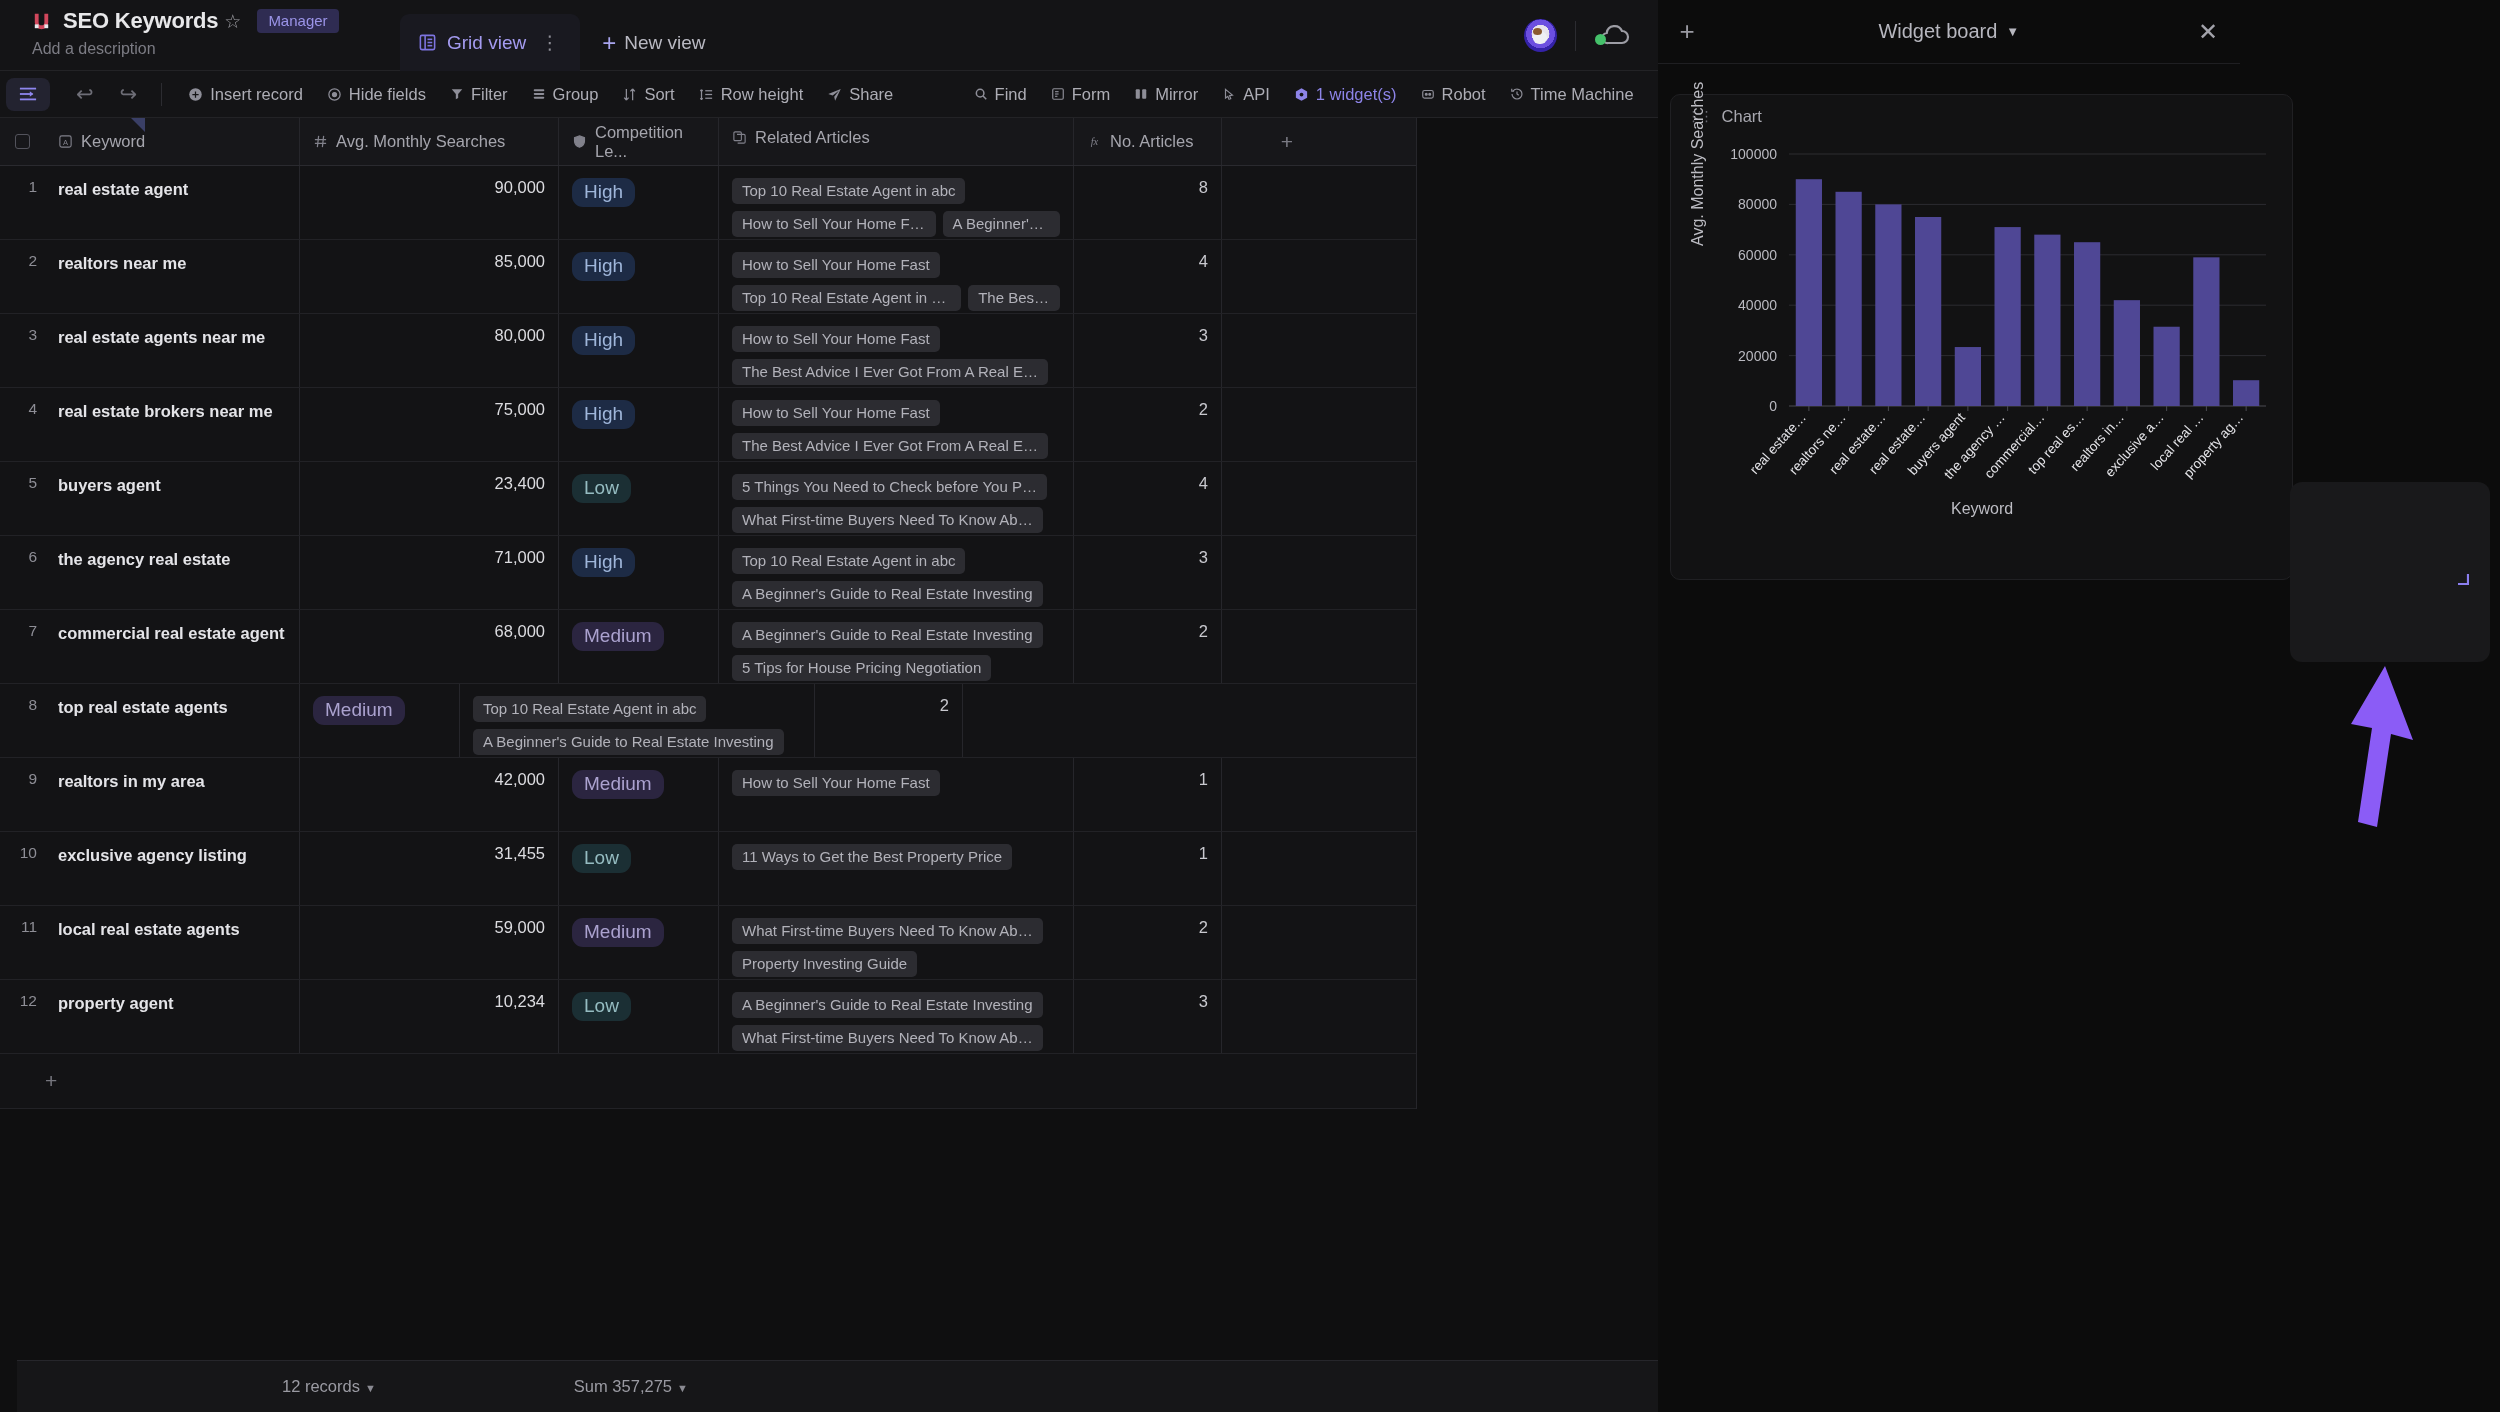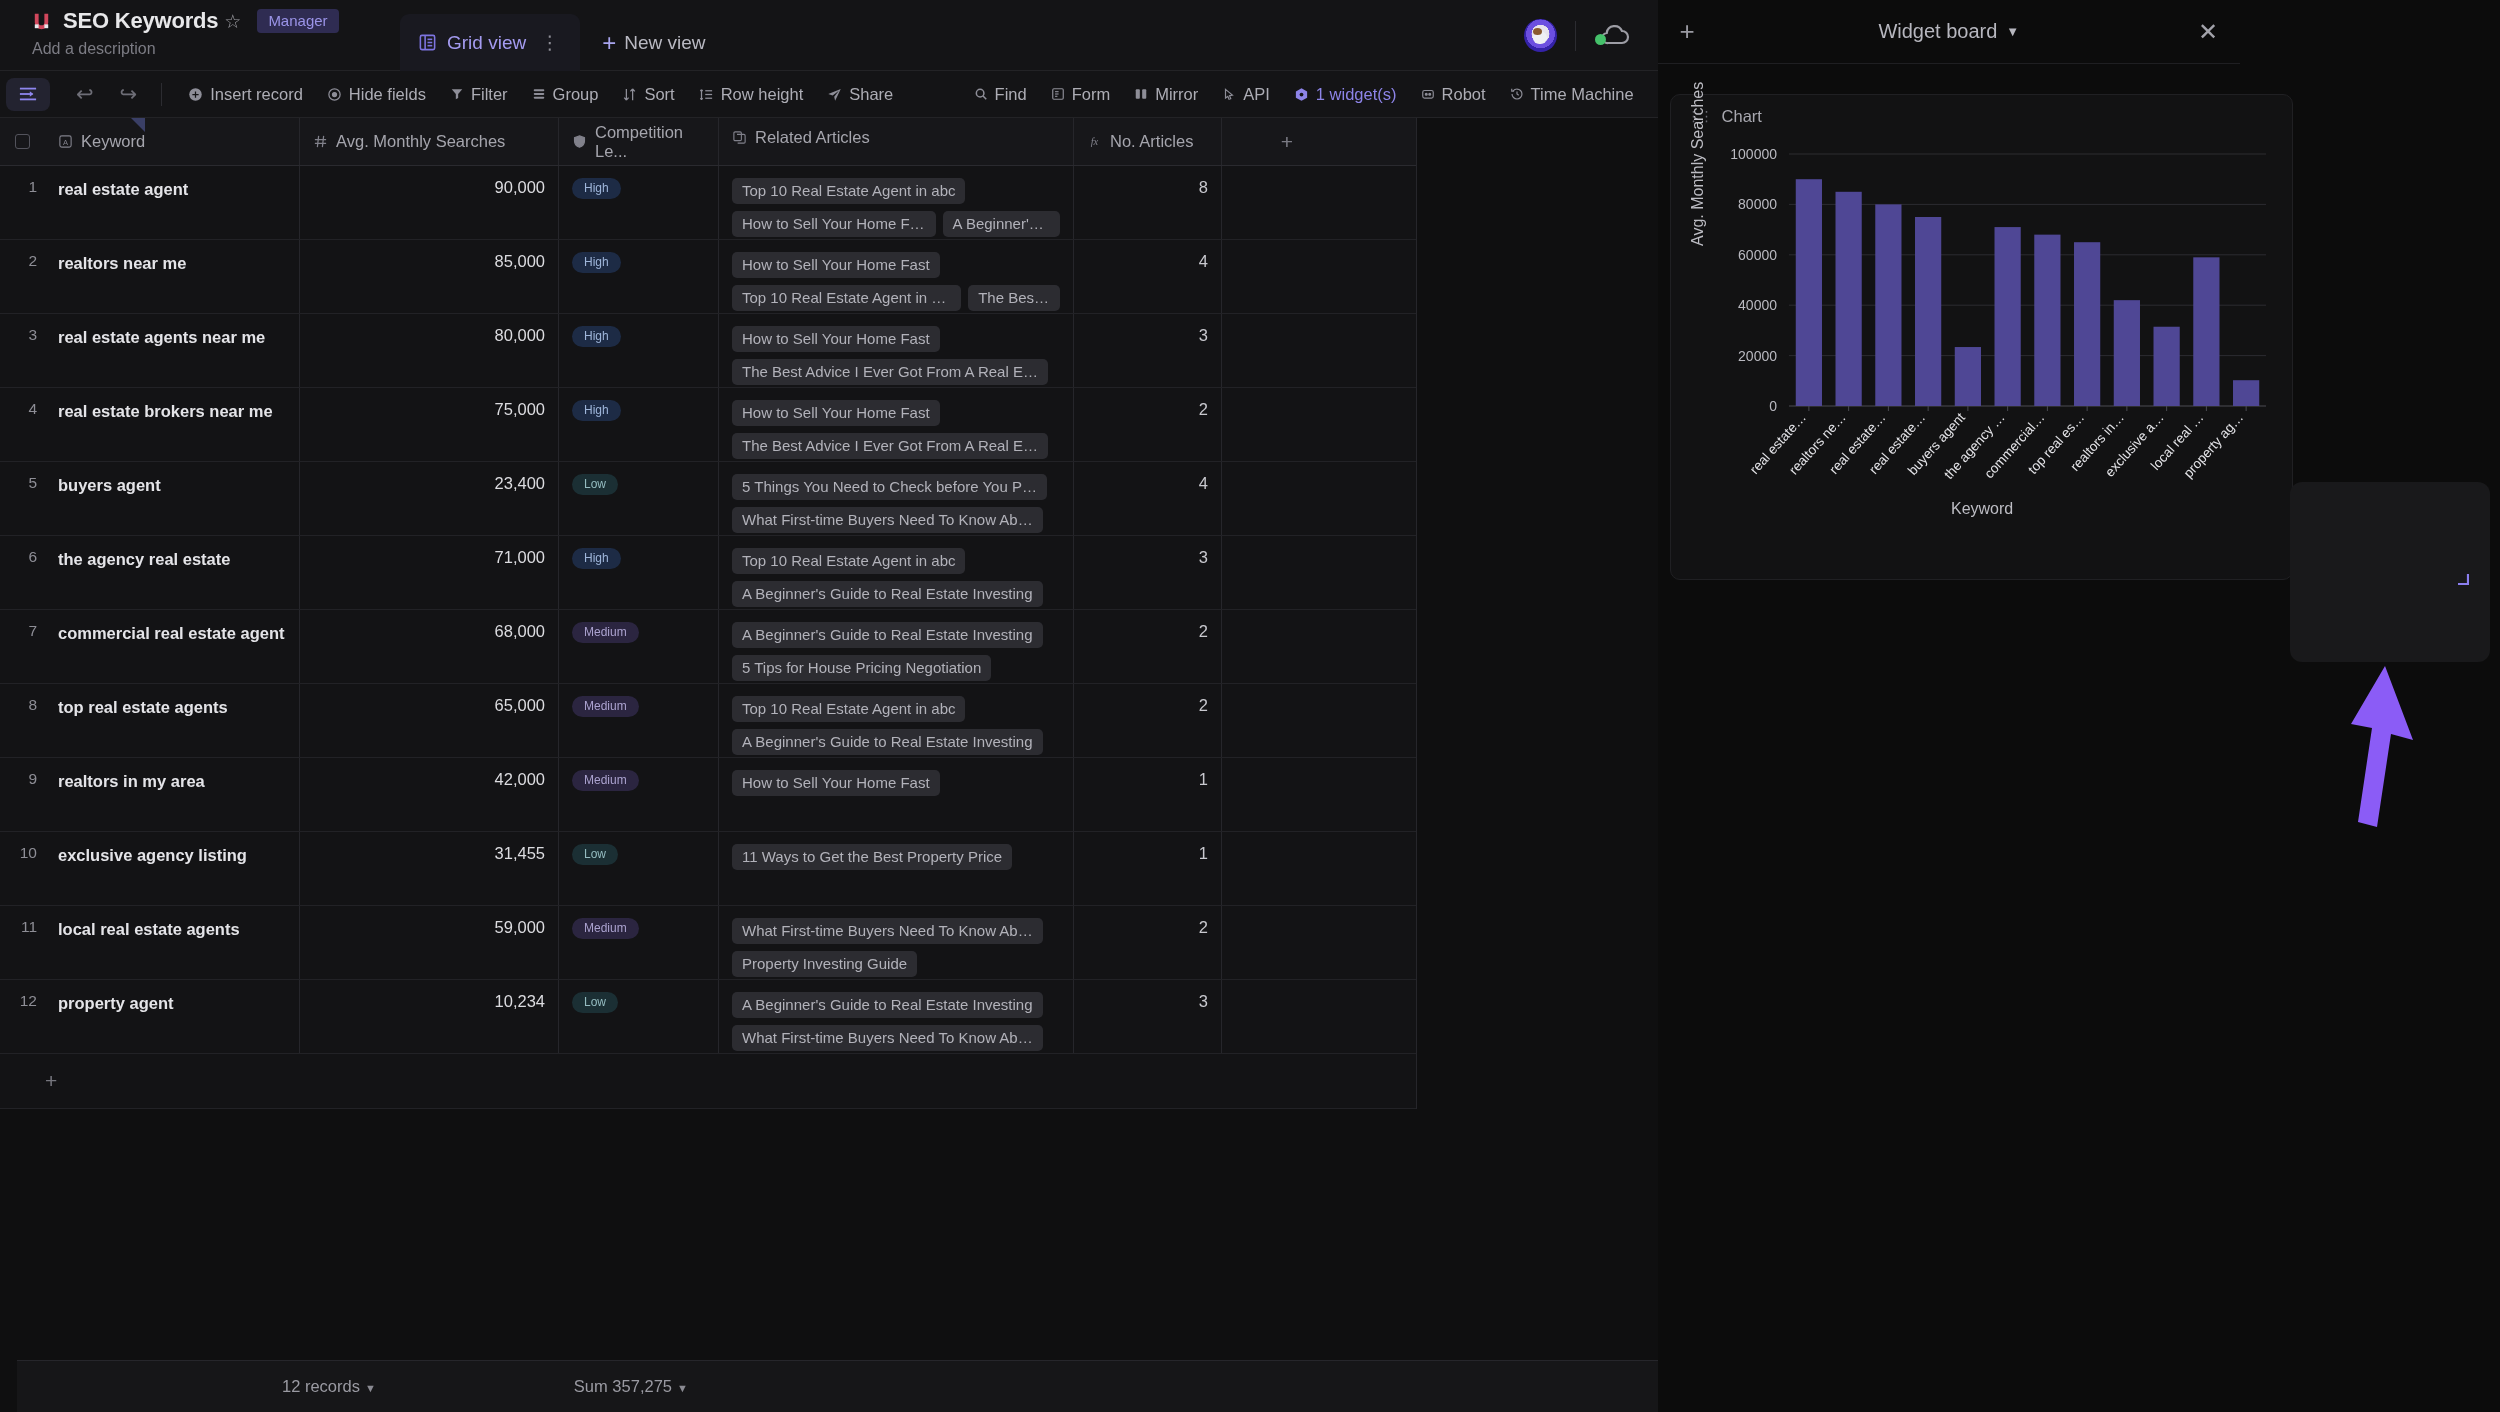"High" .tag { font-size: 12px -> 19px }
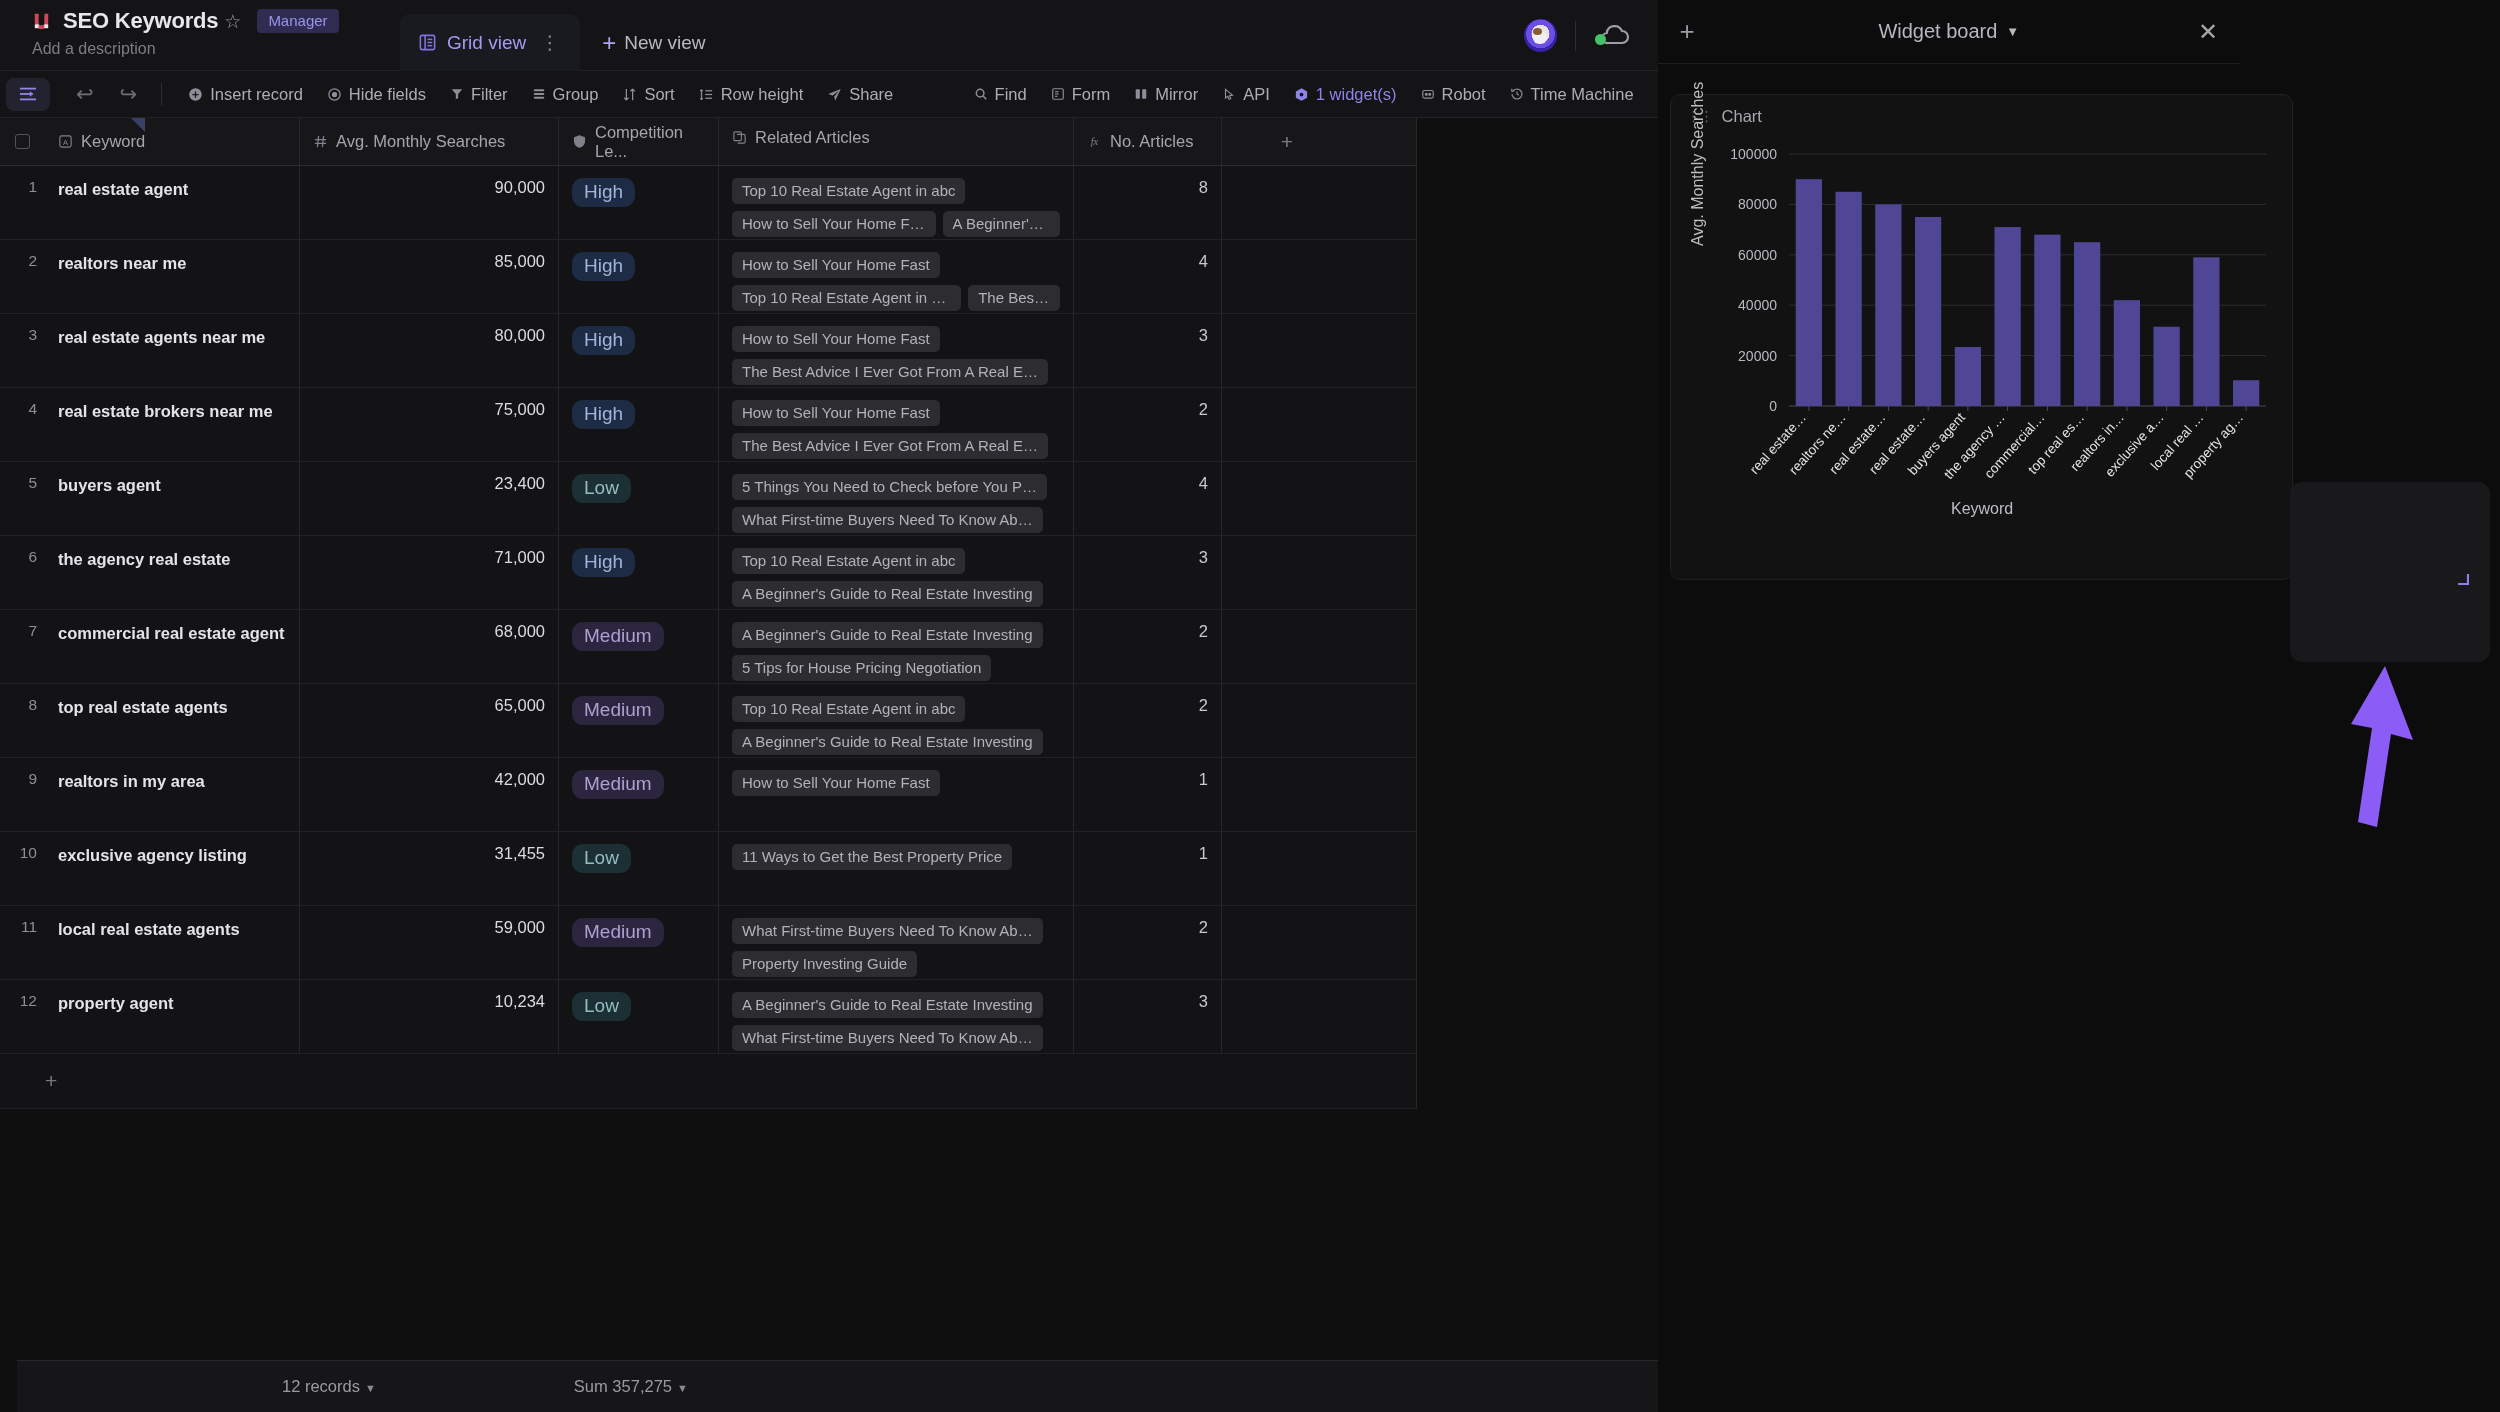"65,000" div.cell { html: <div>65,000</div> -> none }
